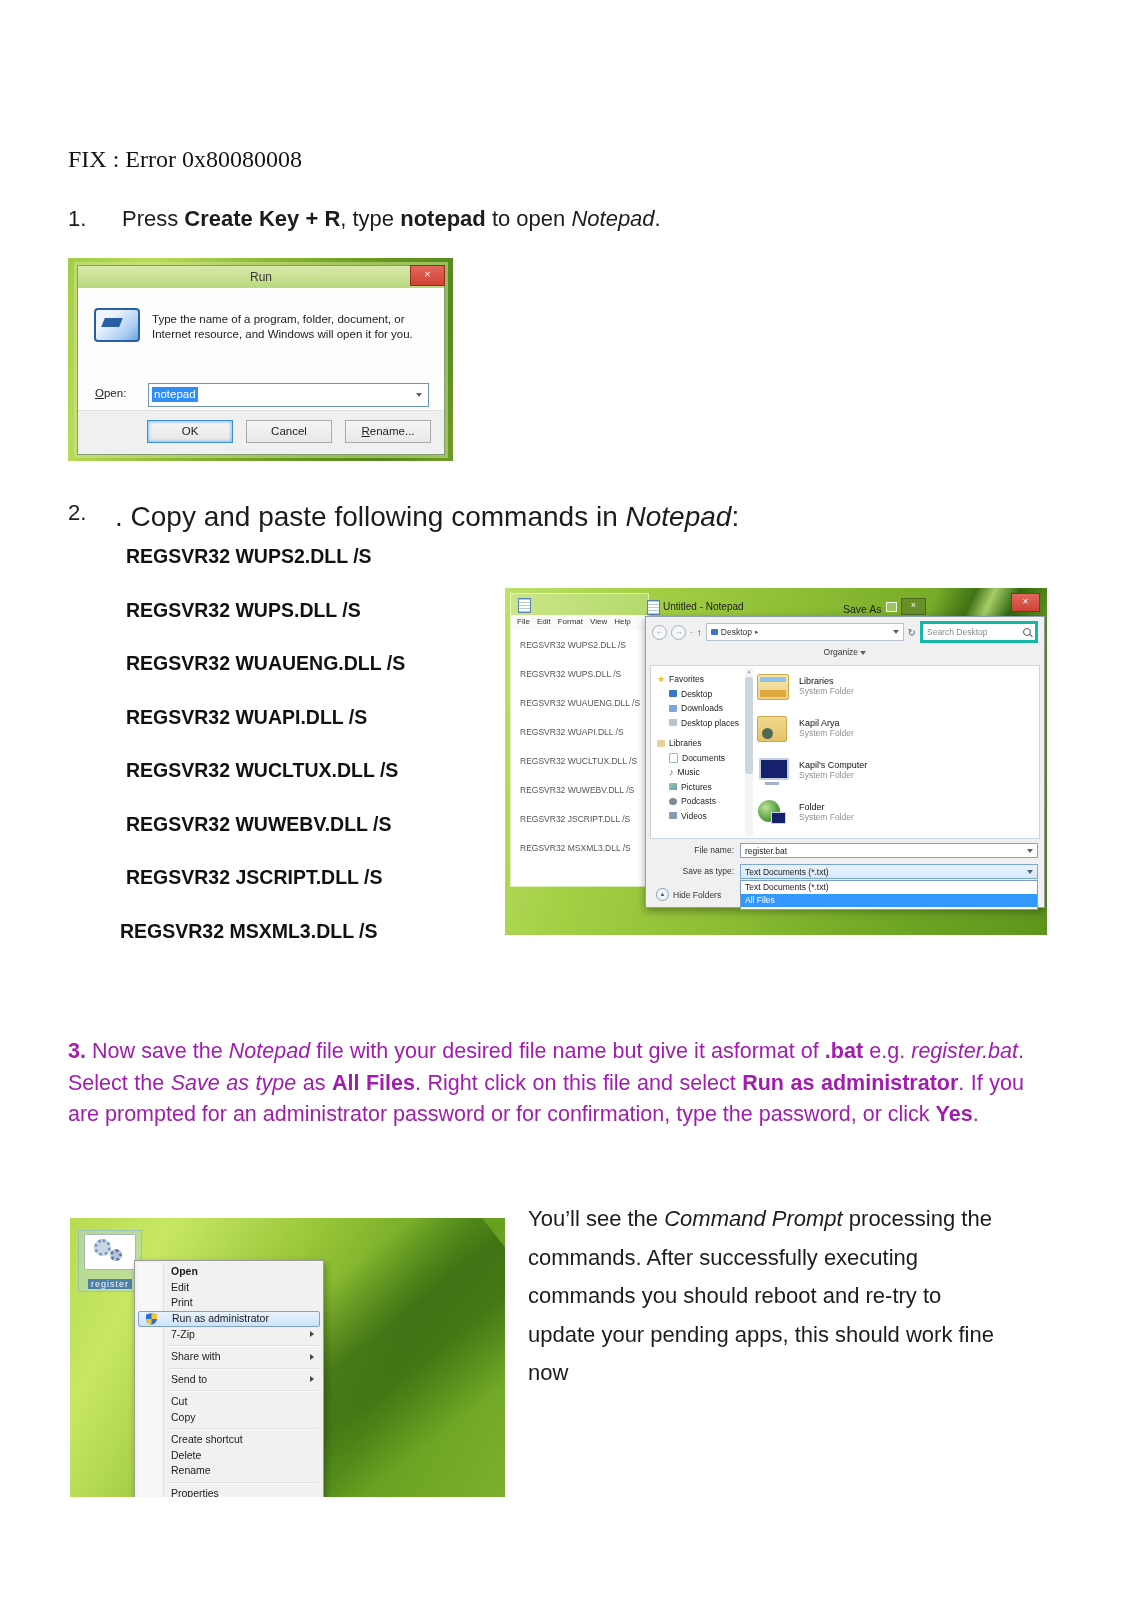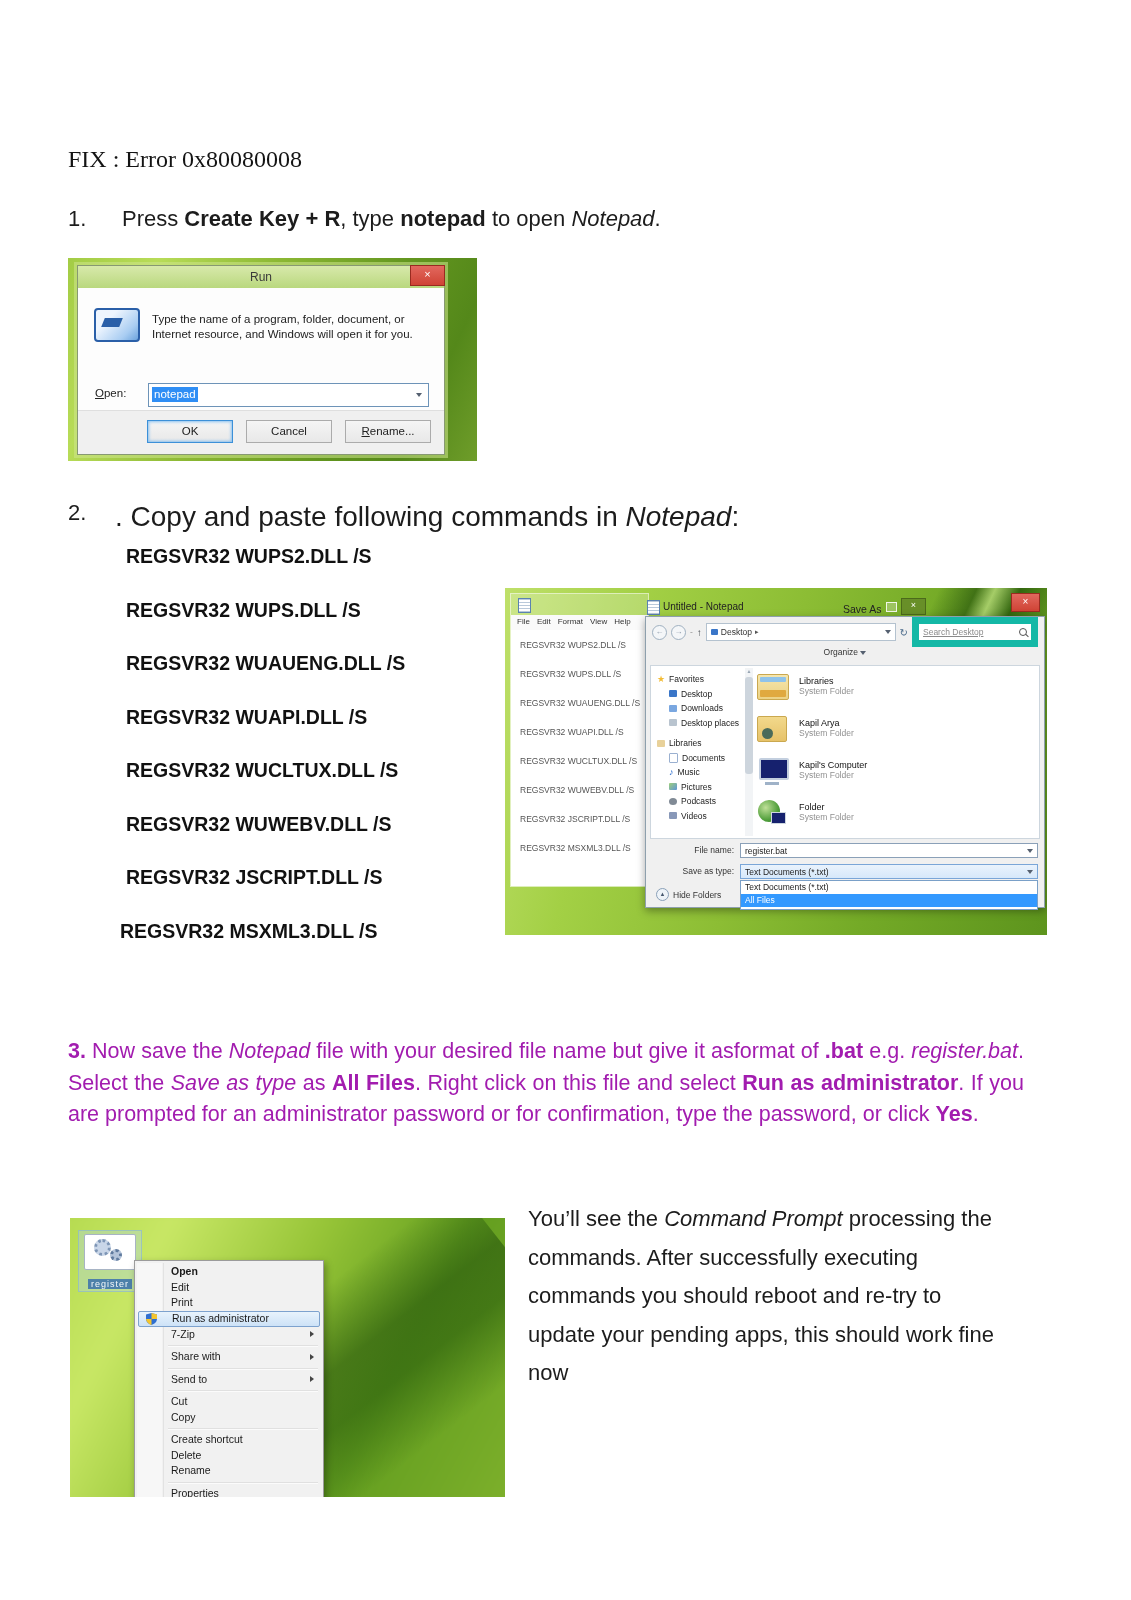"Run" .run-shot { padding-left: 24px -> none }
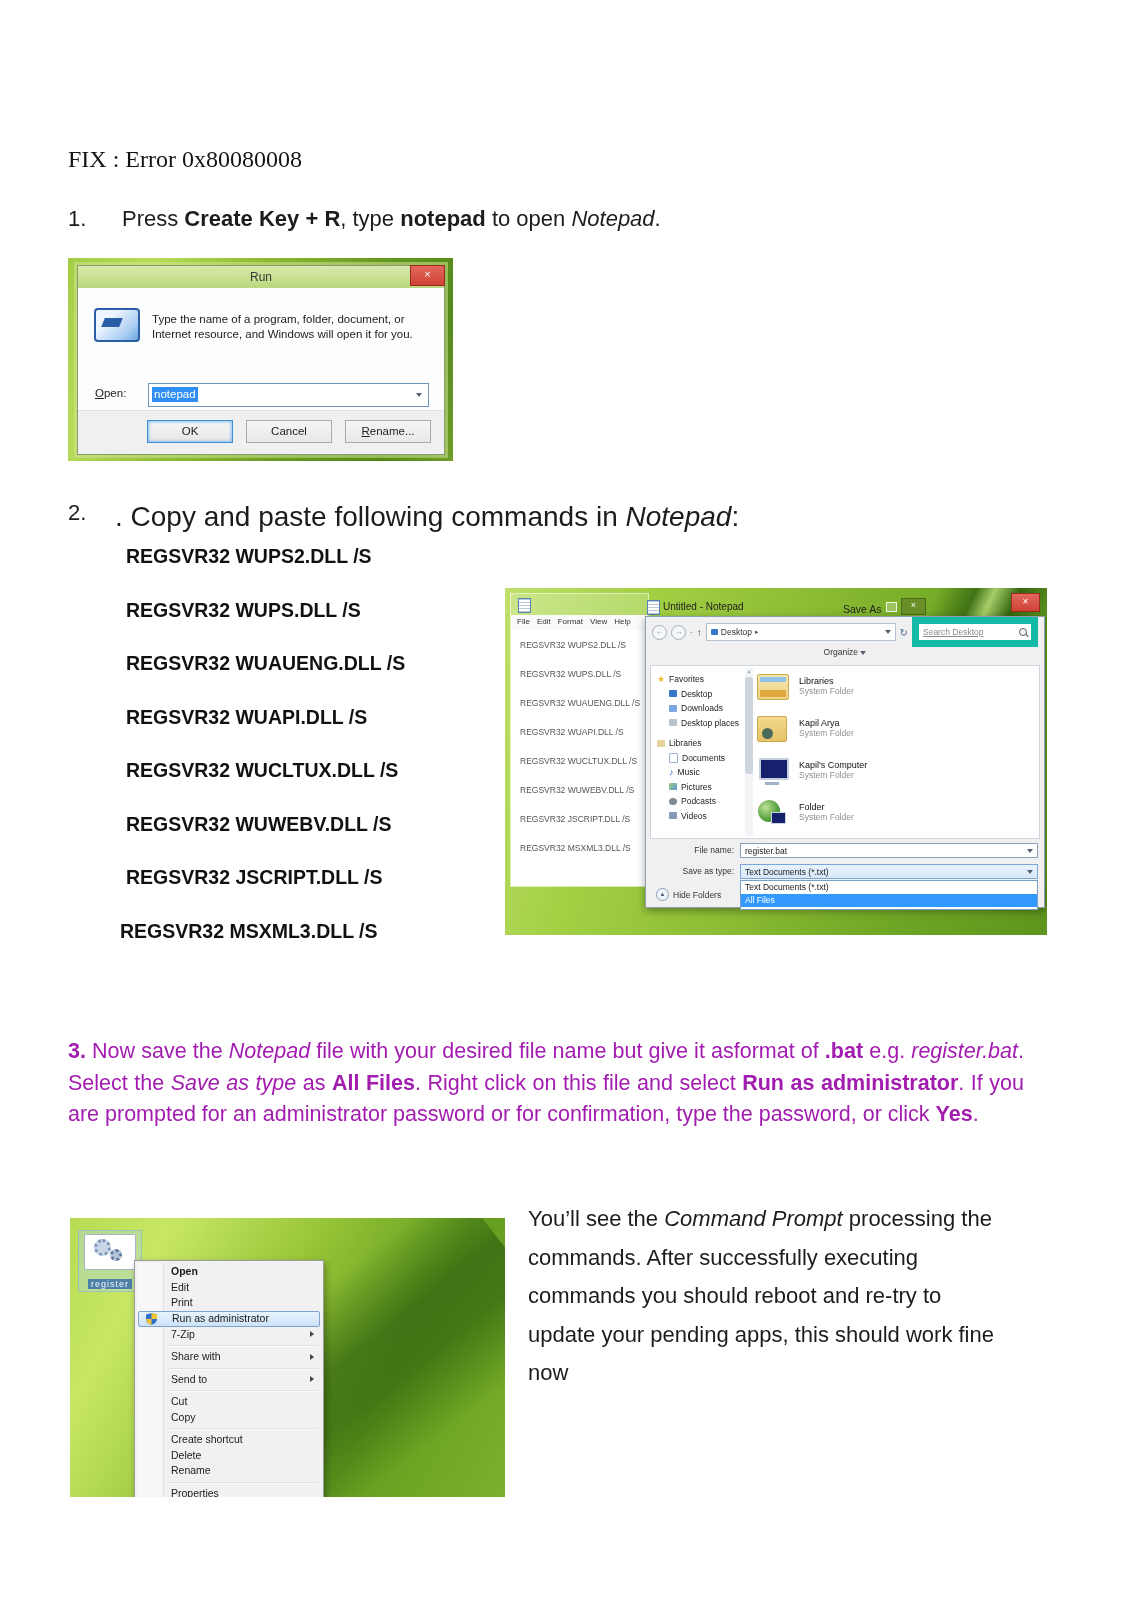"Search Desktop" .searchbox { border: 7px solid #14b8a6 -> 3px solid #14b8a6; text-decoration: underline -> none }
